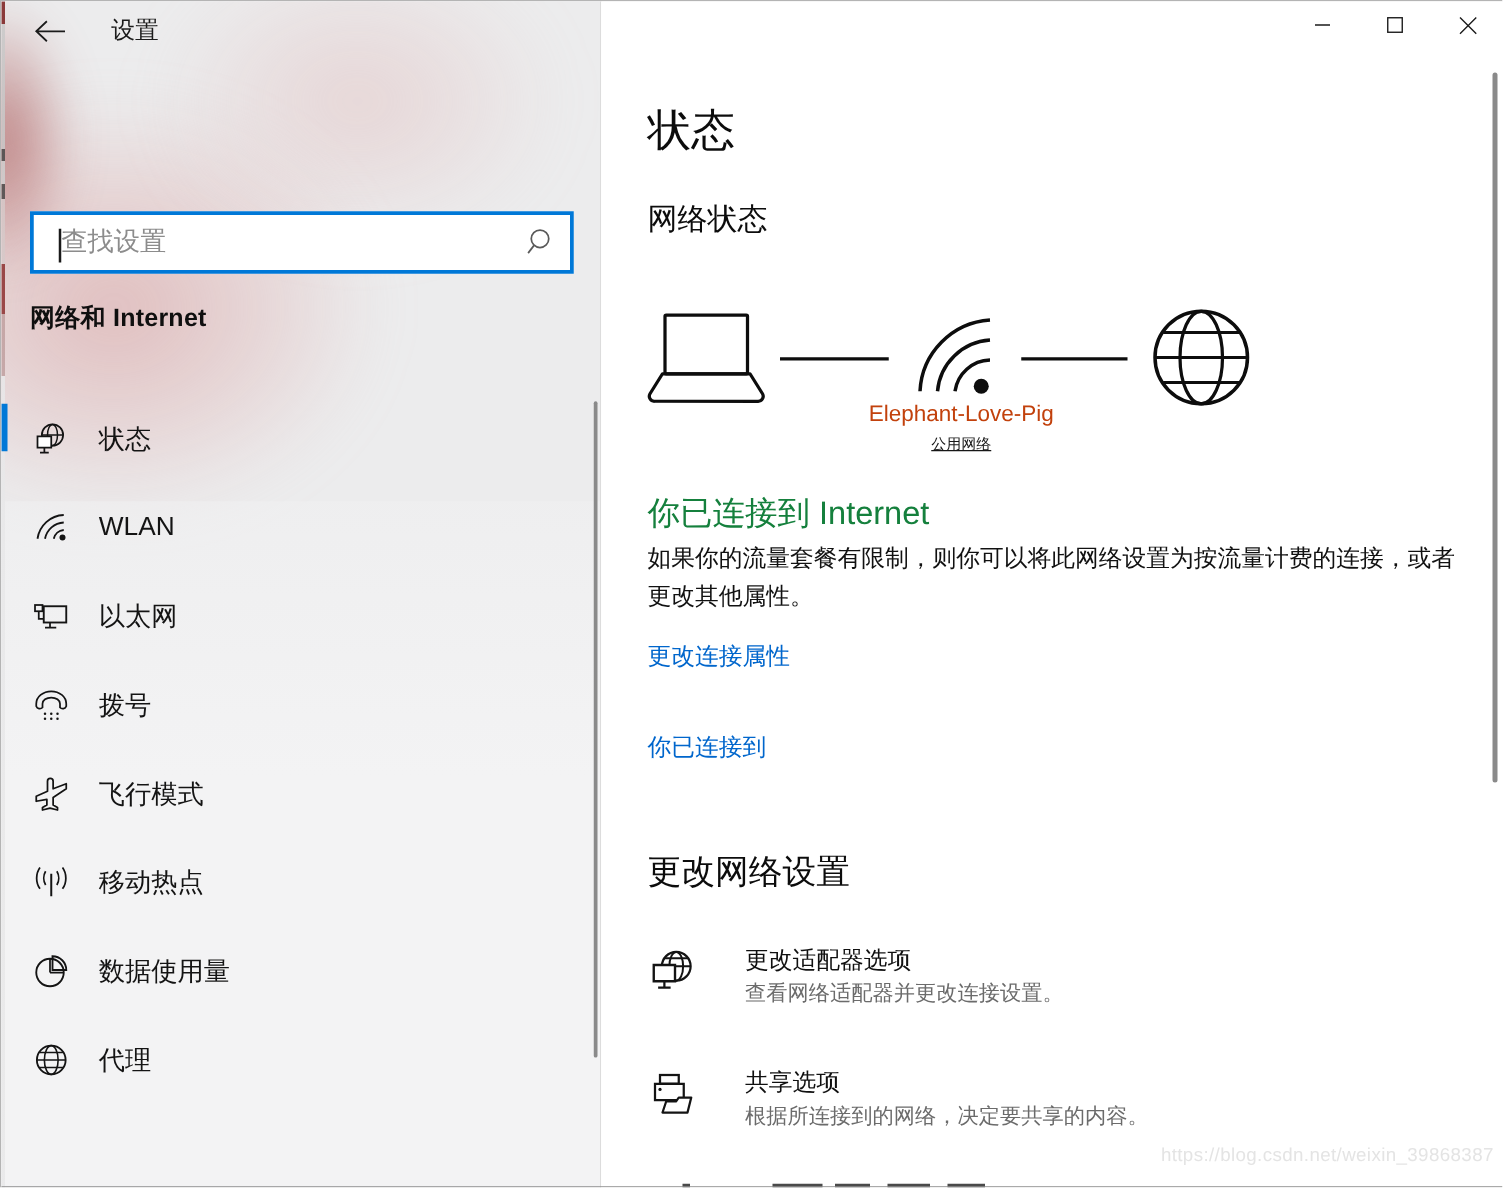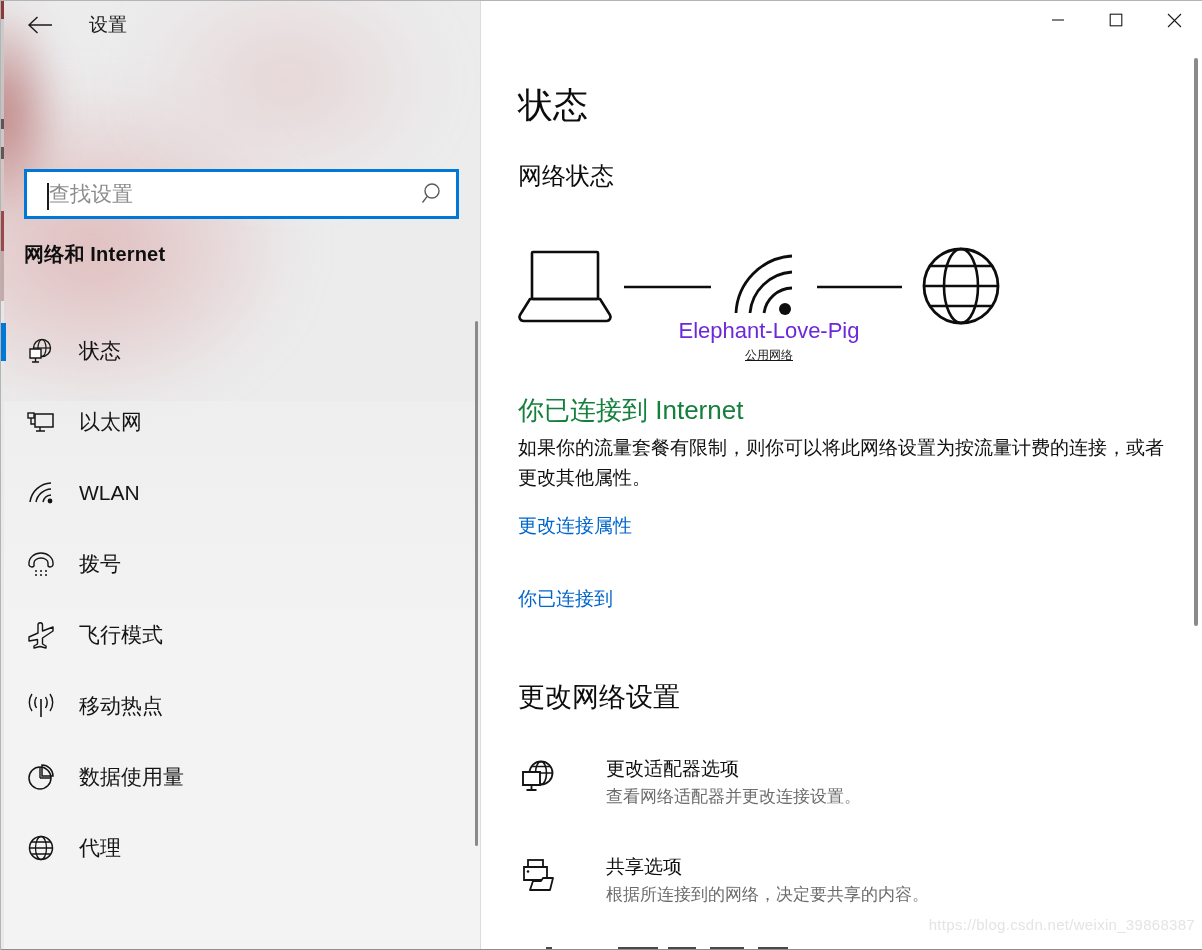"Elephant-Love-Pig" .net-ssid { color: #6d28d9 -> #c2410c; font-size: 22px -> 18px }
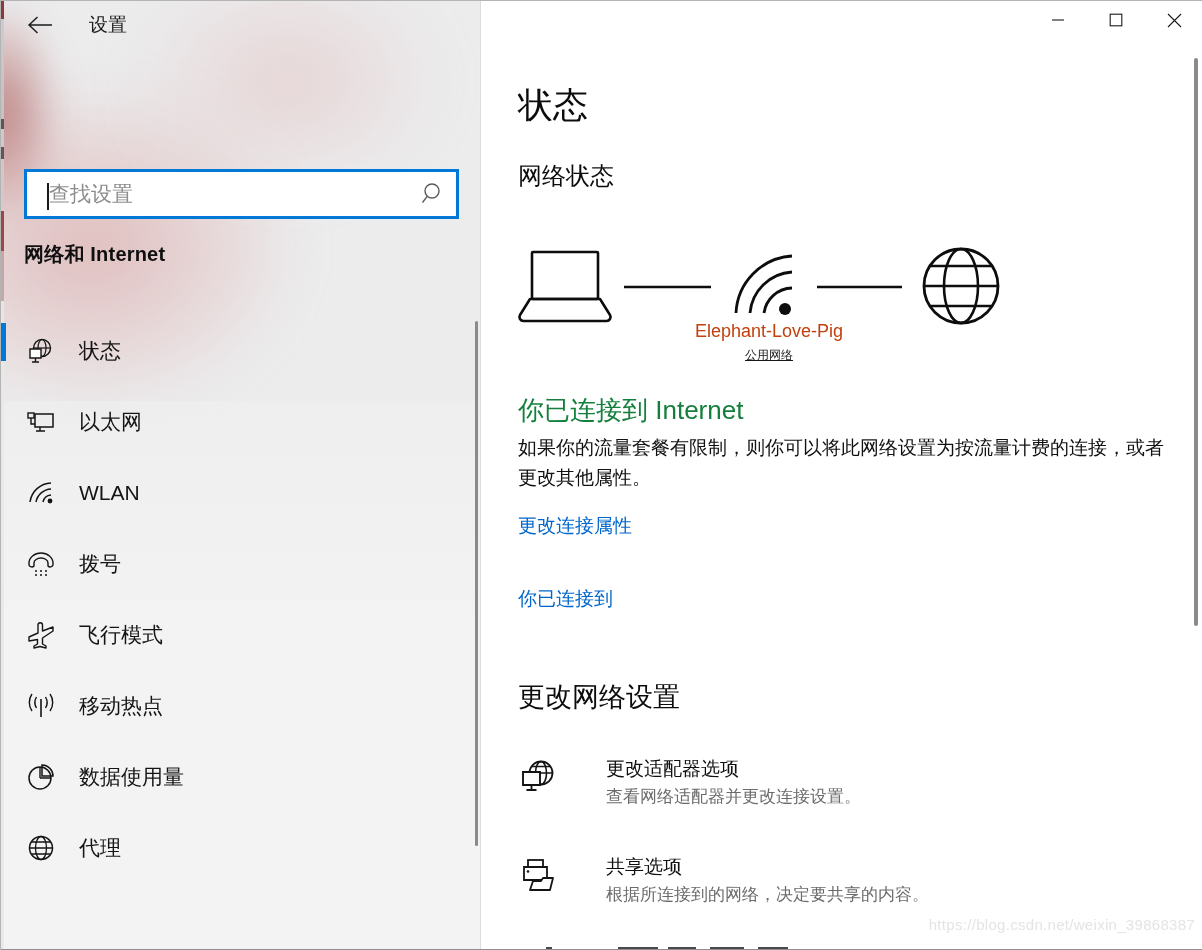"以太网" div.nav-item { order: before "WLAN" -> after "WLAN" }
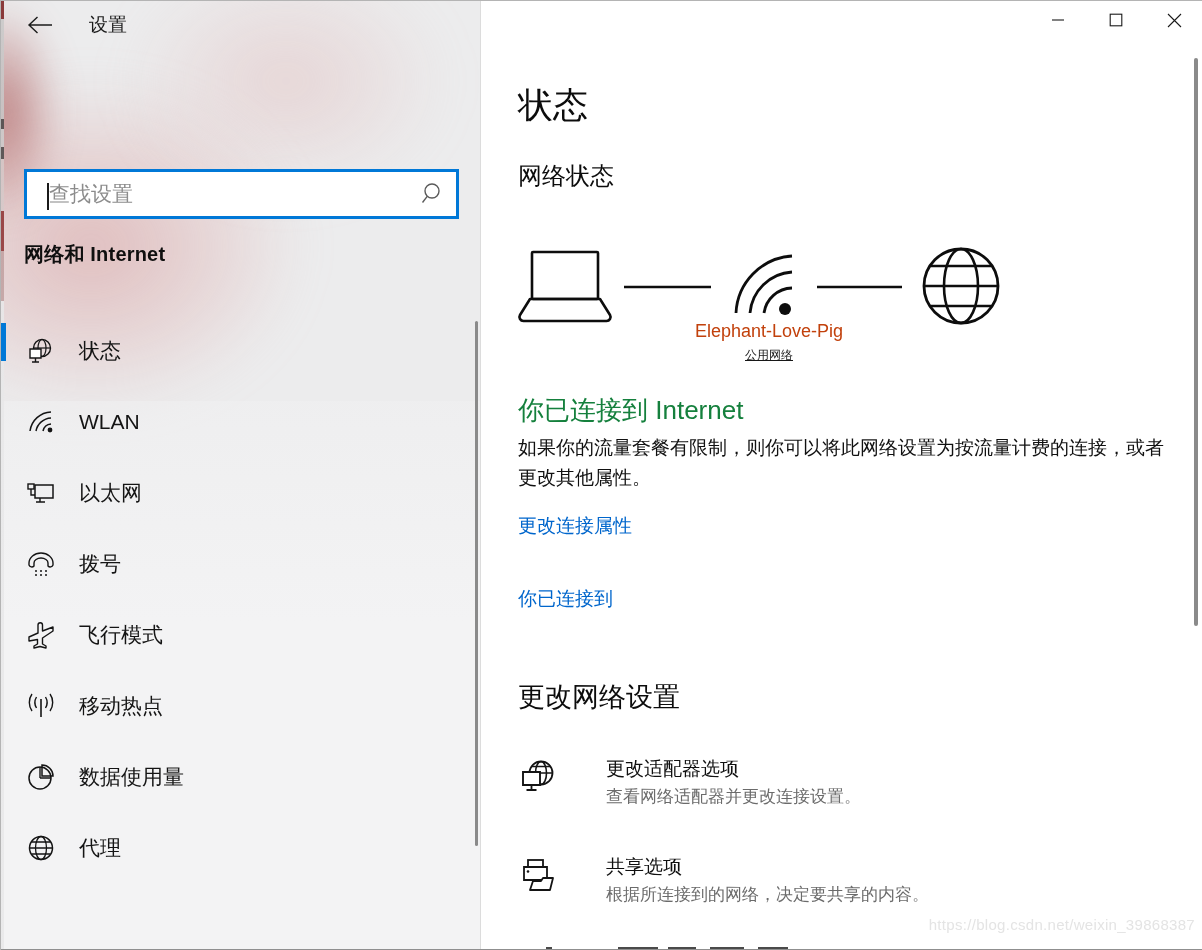"更改适配器选项" .opt-text { font-family: none -> Liberation Mono, monospace; margin-left: 48px -> 38px }
